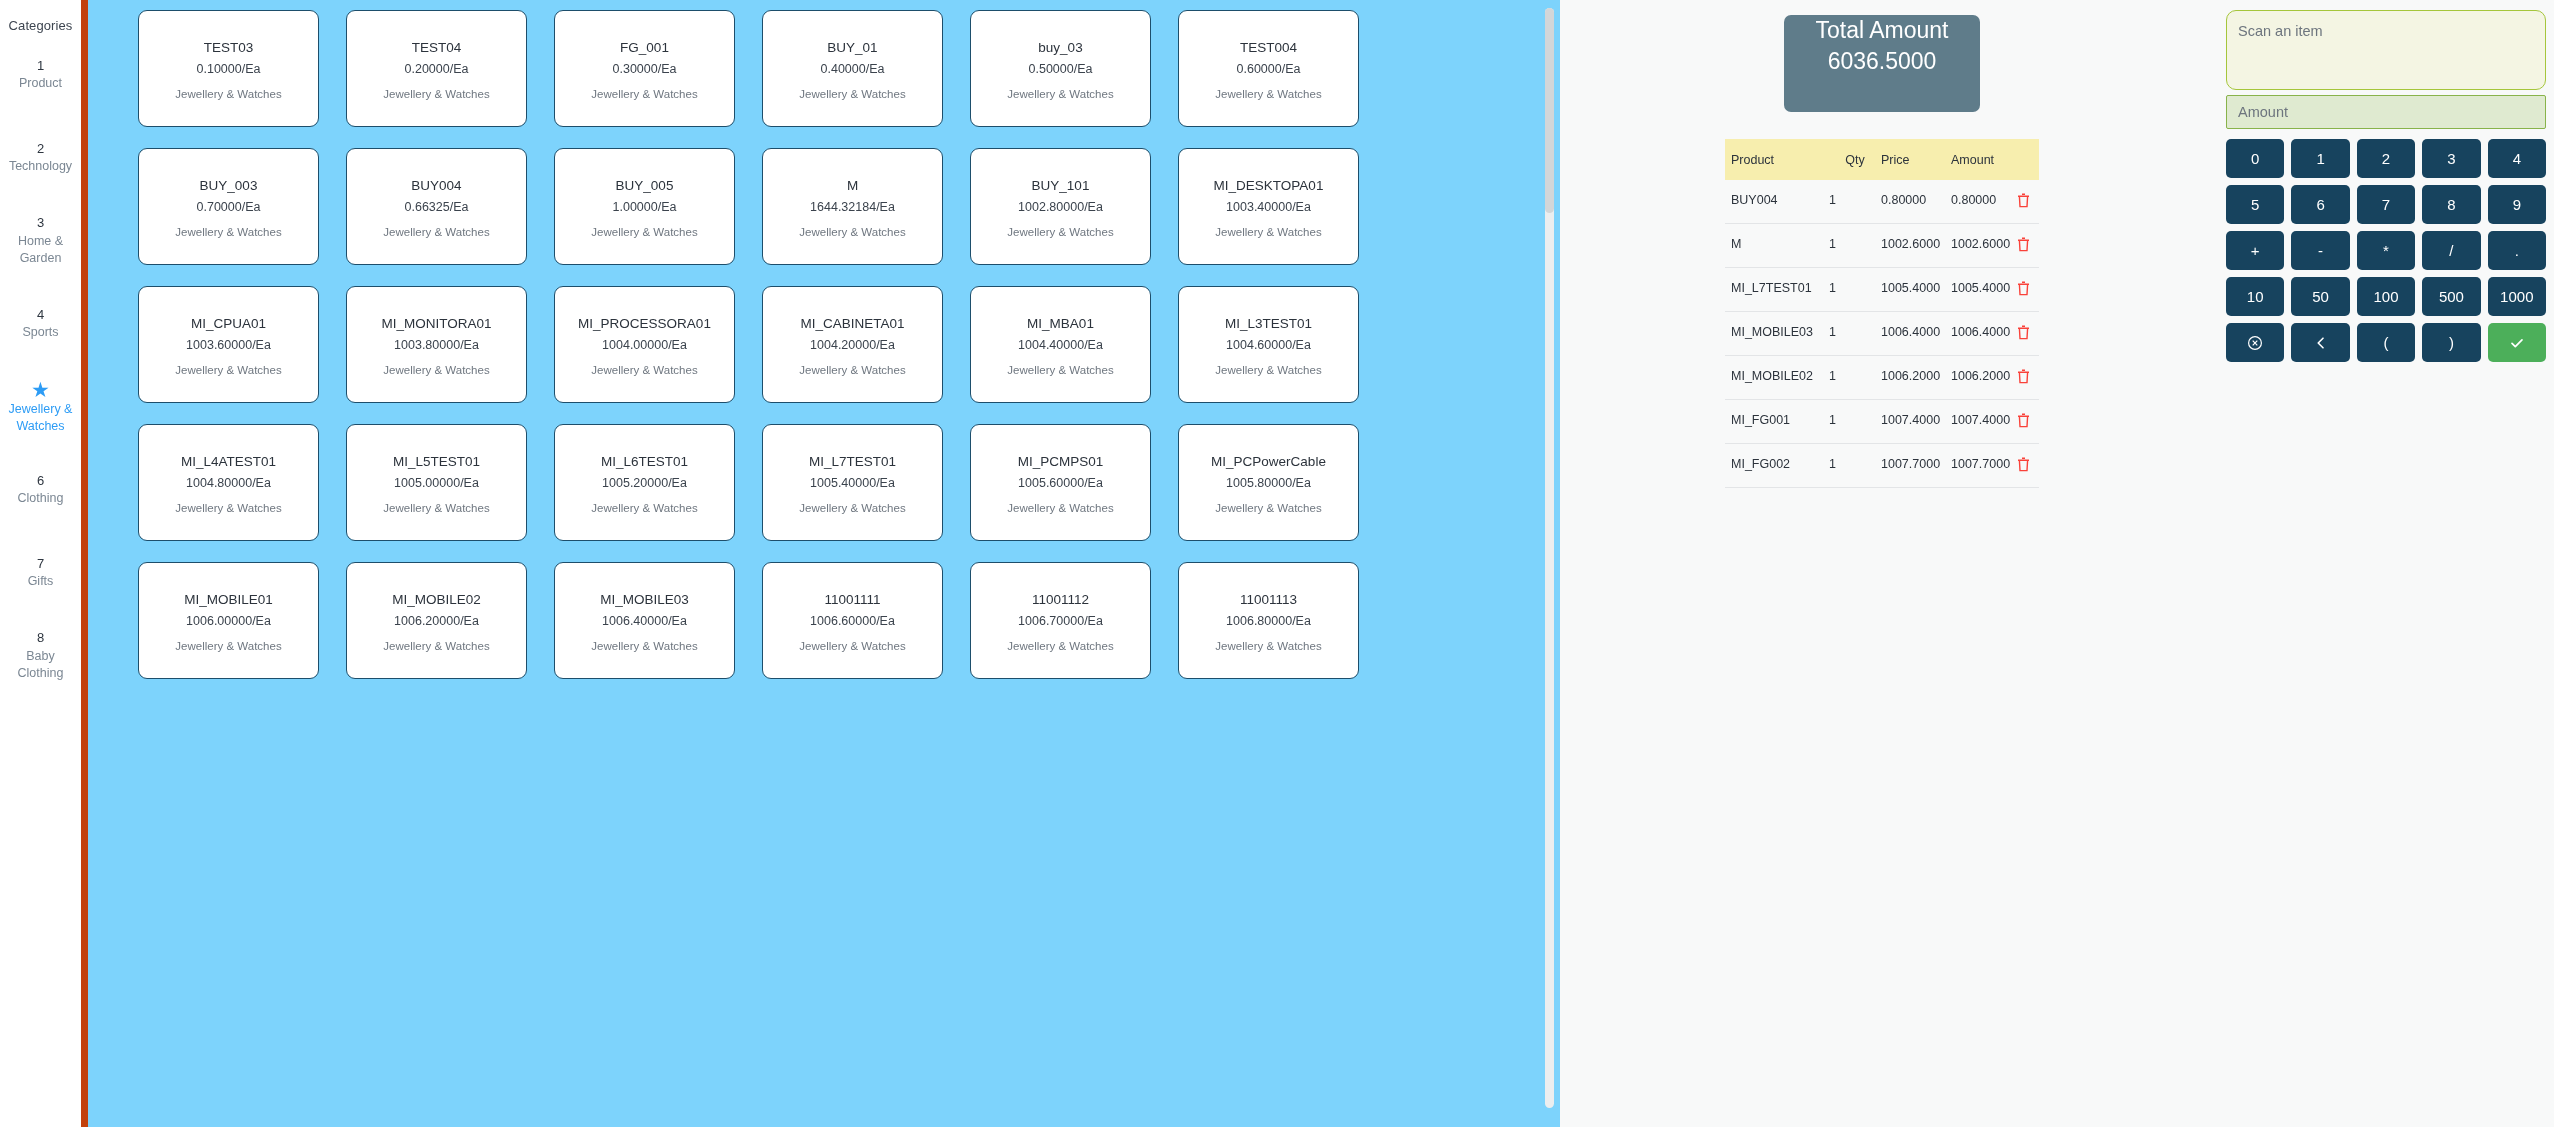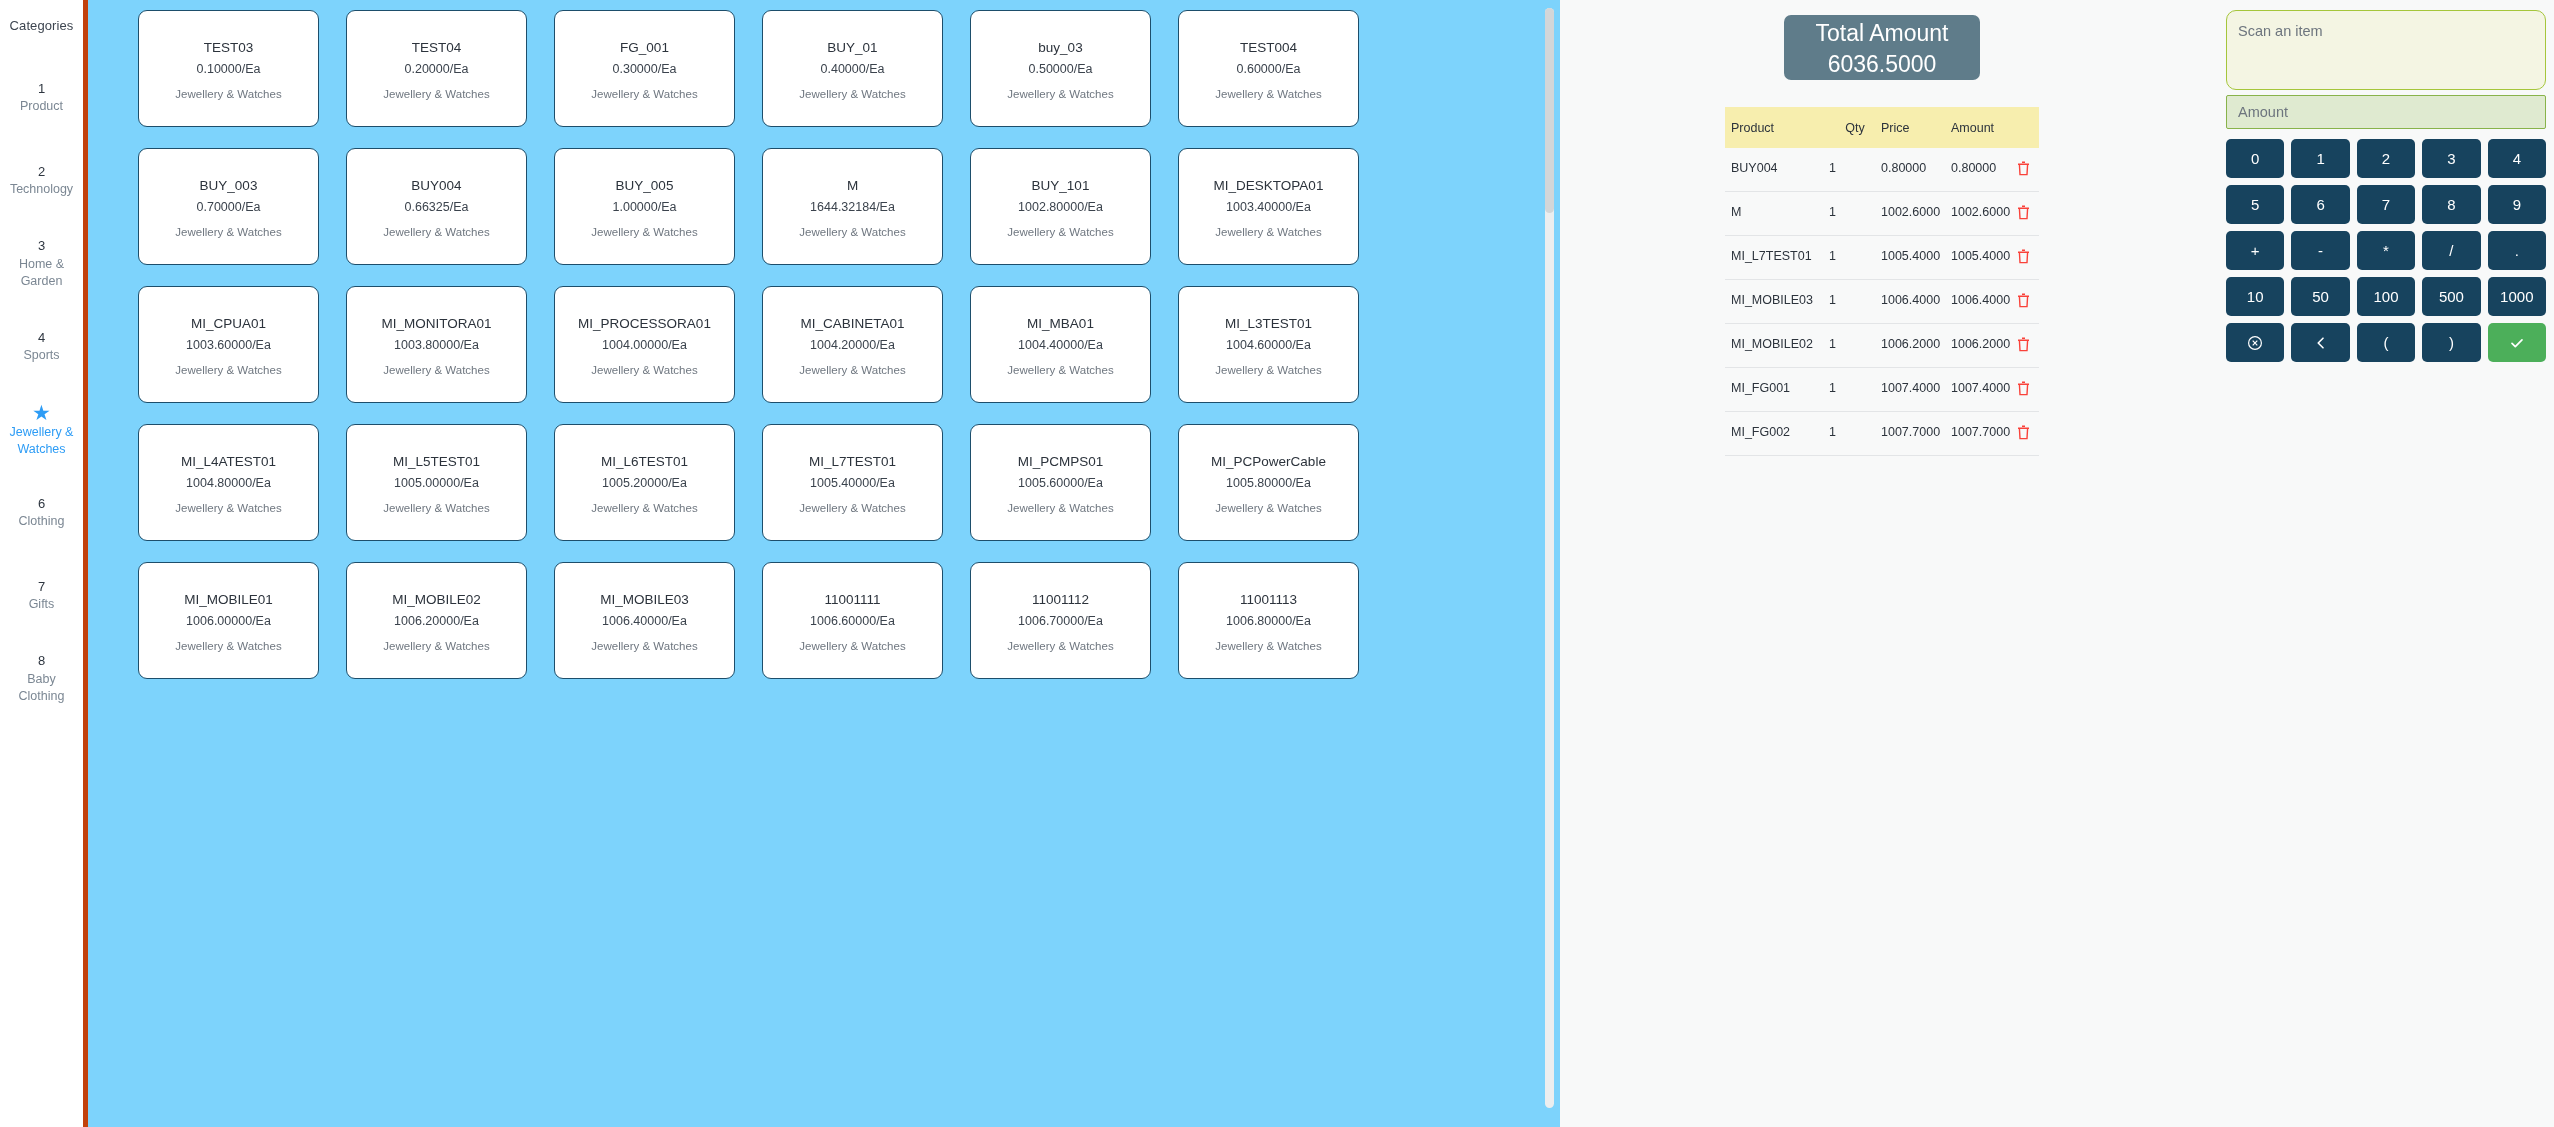"Categories" .sidebar { border-right: 5px solid #c2410c -> 7px solid #c2410c; gap: 23px -> none }
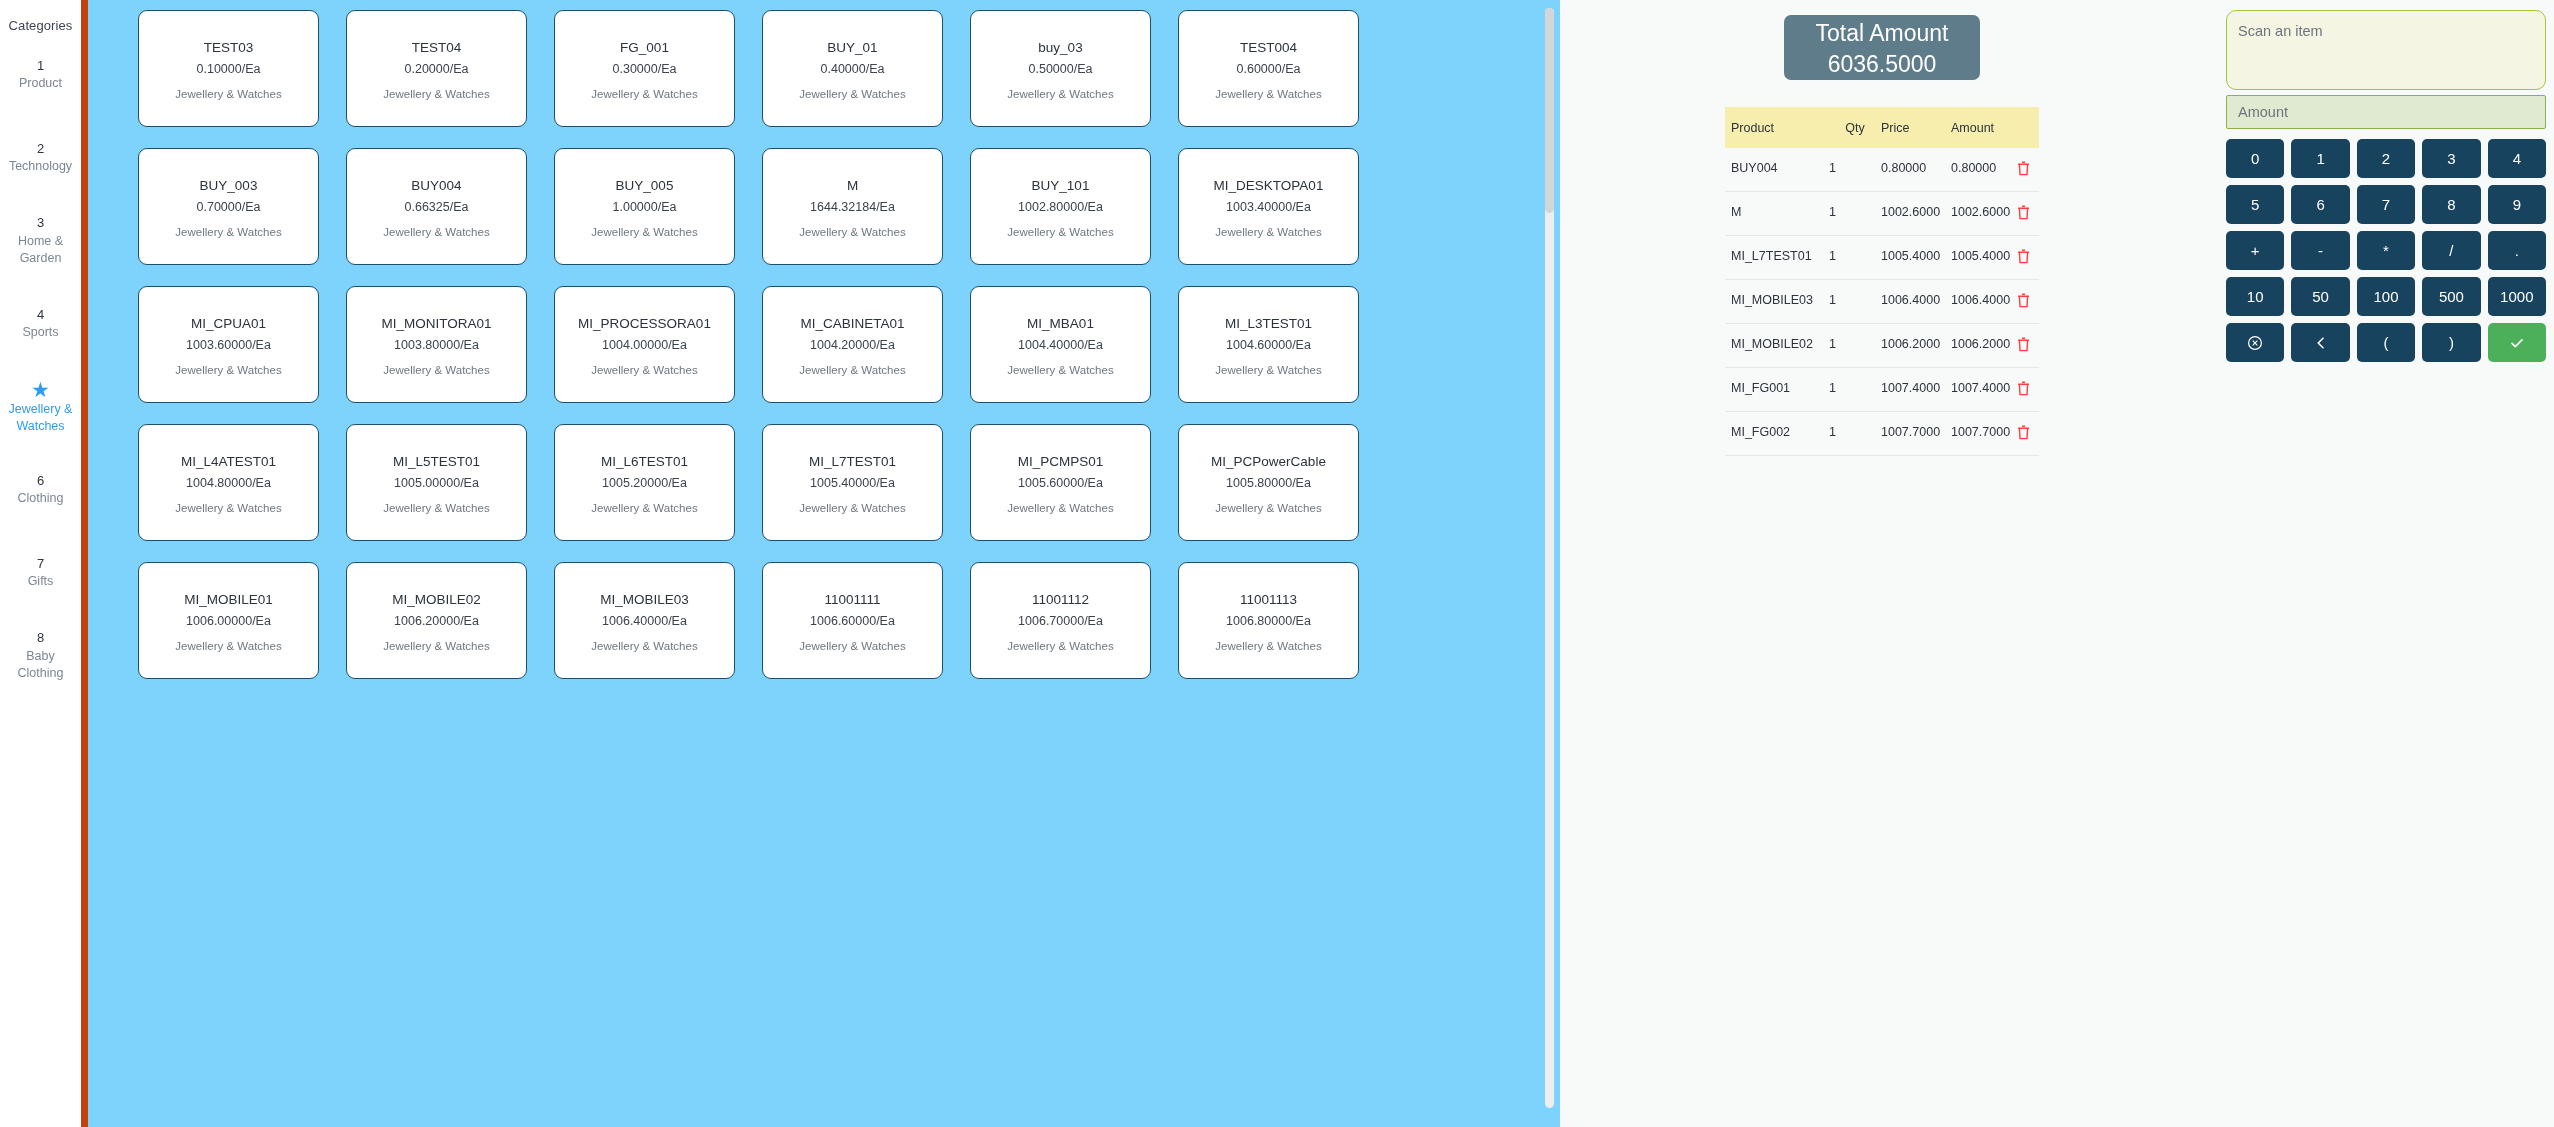"Total Amount" .total-card { height: 65px -> 97px; justify-content: flex-end -> flex-start }
